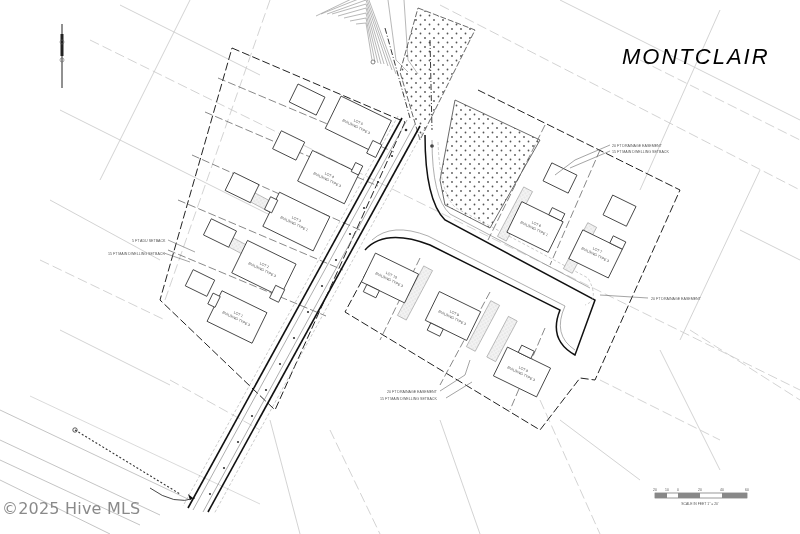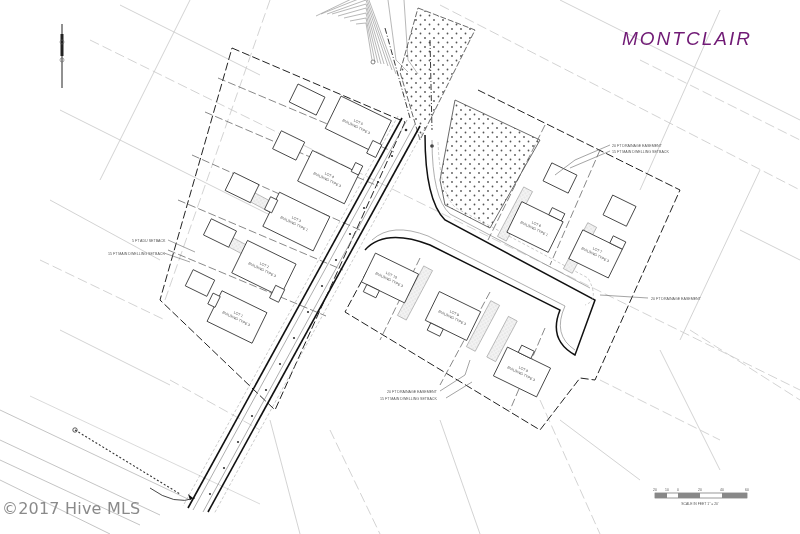"MONTCLAIR" .title { color: #701a75 -> #000000; font-size: 19px -> 22px; top: 28px -> 44px }
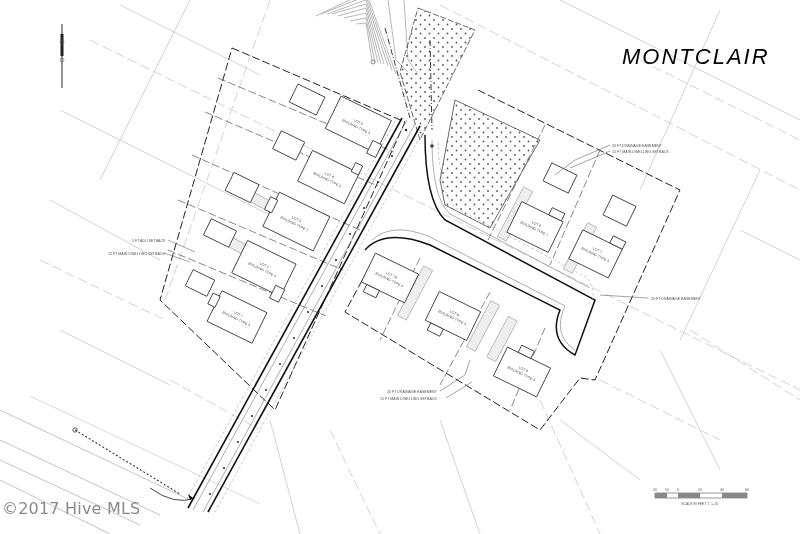"©2017 Hive MLS" div.watermark { text: 2017 -> 2025 }
